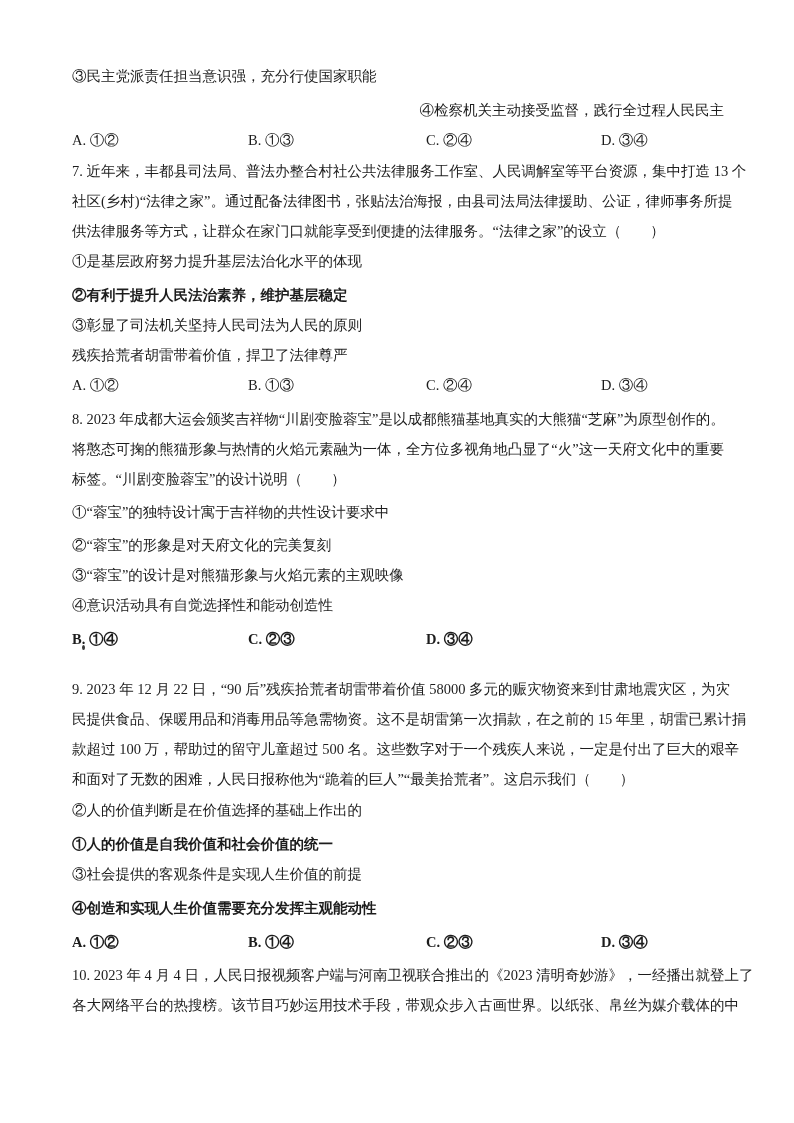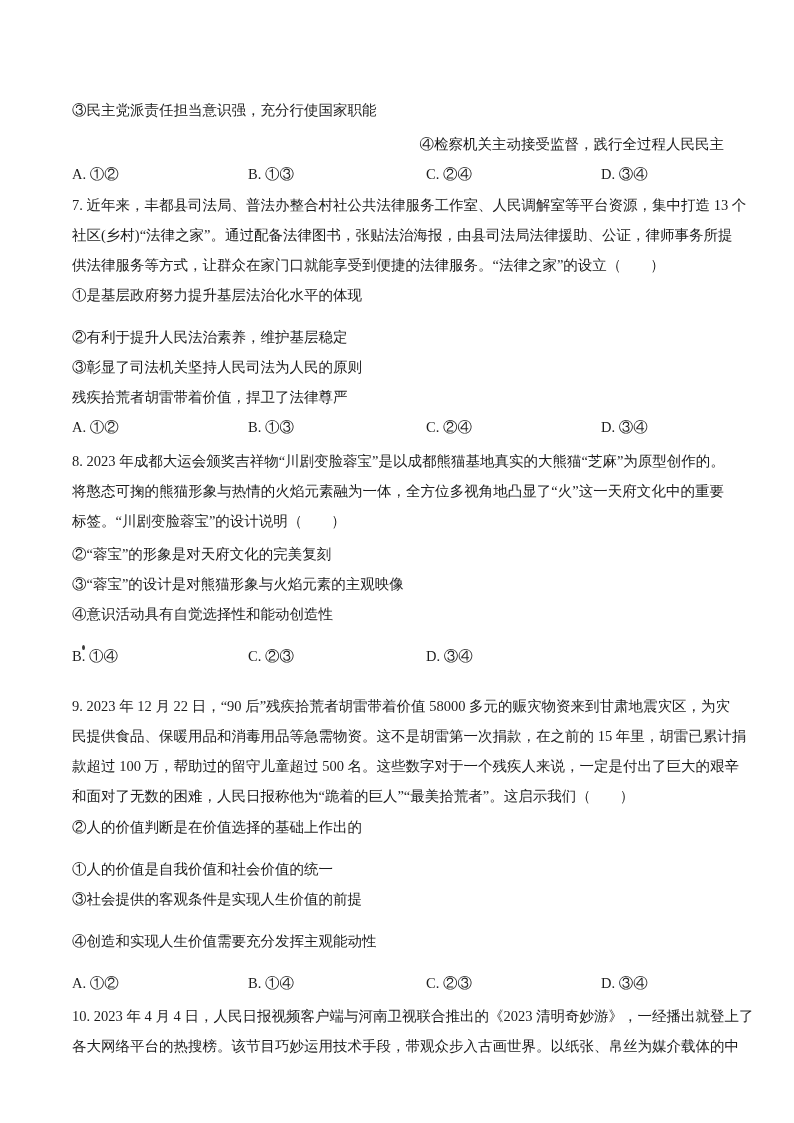"③民主党派责任担当意识强，充分行使国家职能" .page { padding: 95px 70px 0 72px -> 61px 70px 0 72px }
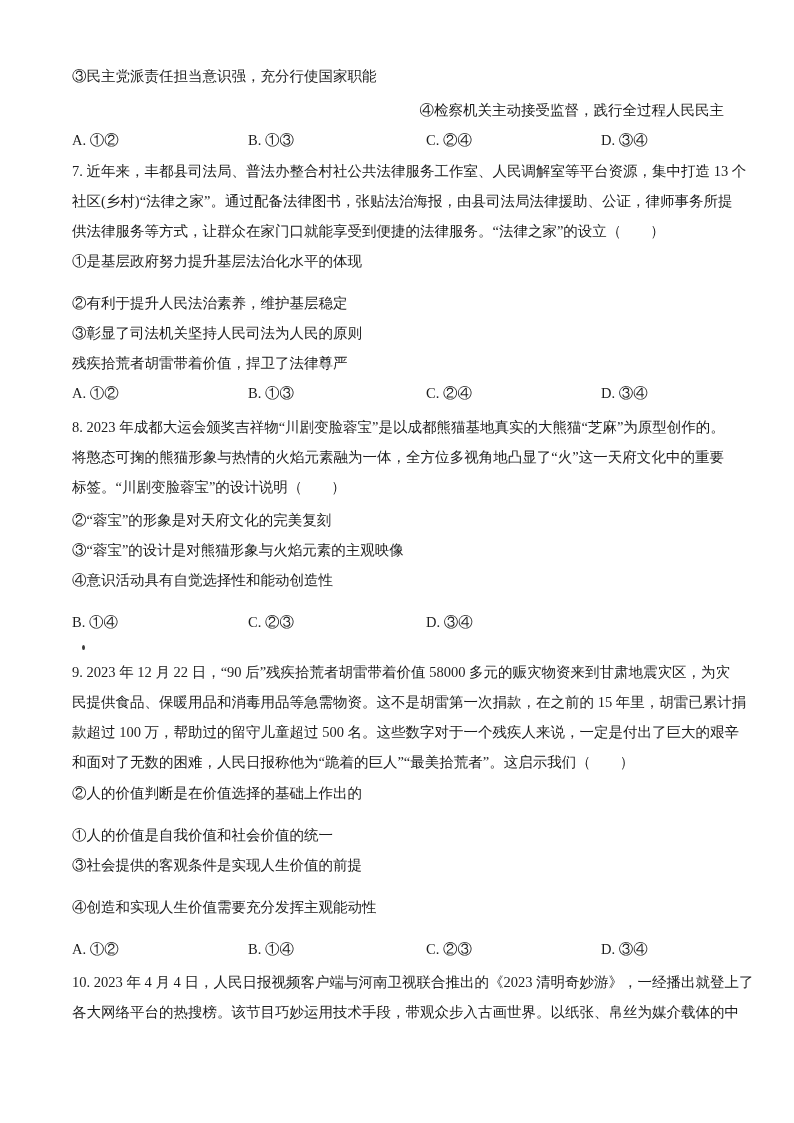"②有利于提升人民法治素养，维护基层稳定" .mt2 { font-weight: none -> bold; margin-top: 12px -> 4px }
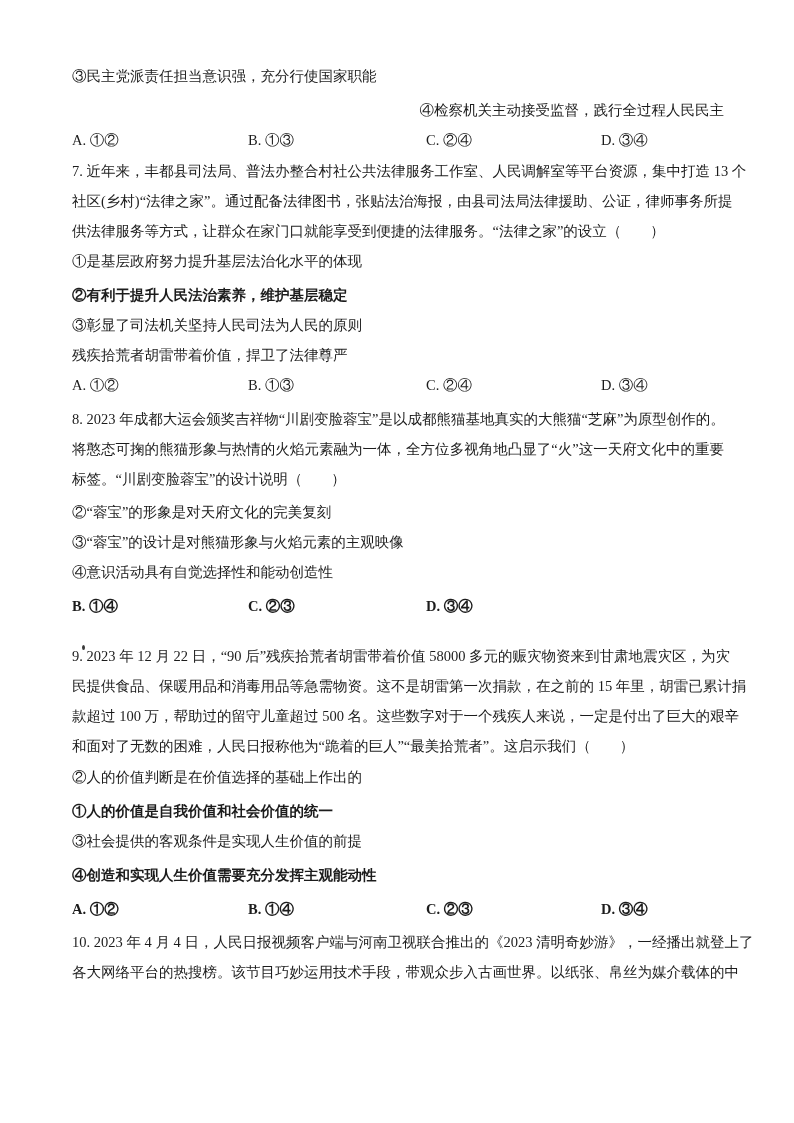"①“蓉宝”的独特设计寓于吉祥物的共性设计要求中" div.line { html: none -> <div>①“蓉宝”的独特设计寓于吉祥物的共性设计要求中</div> }
